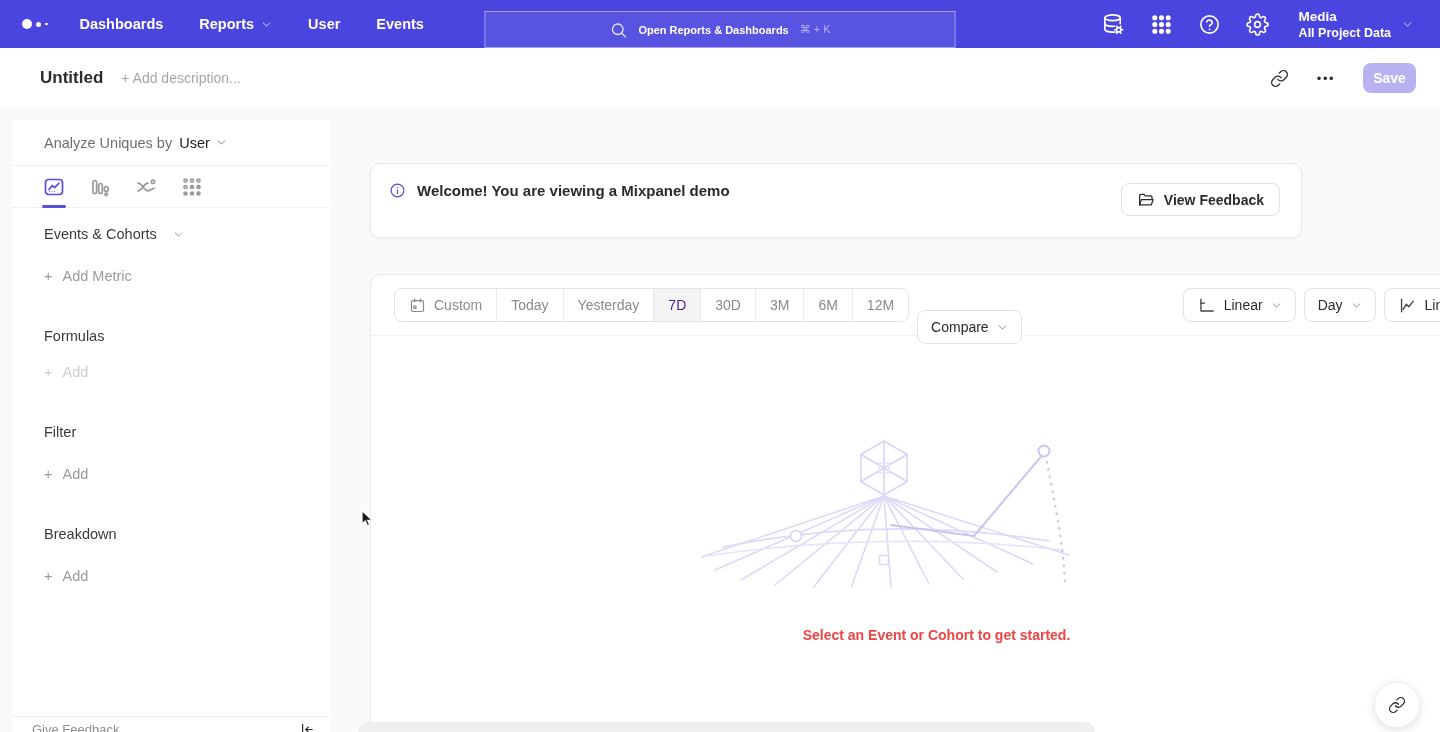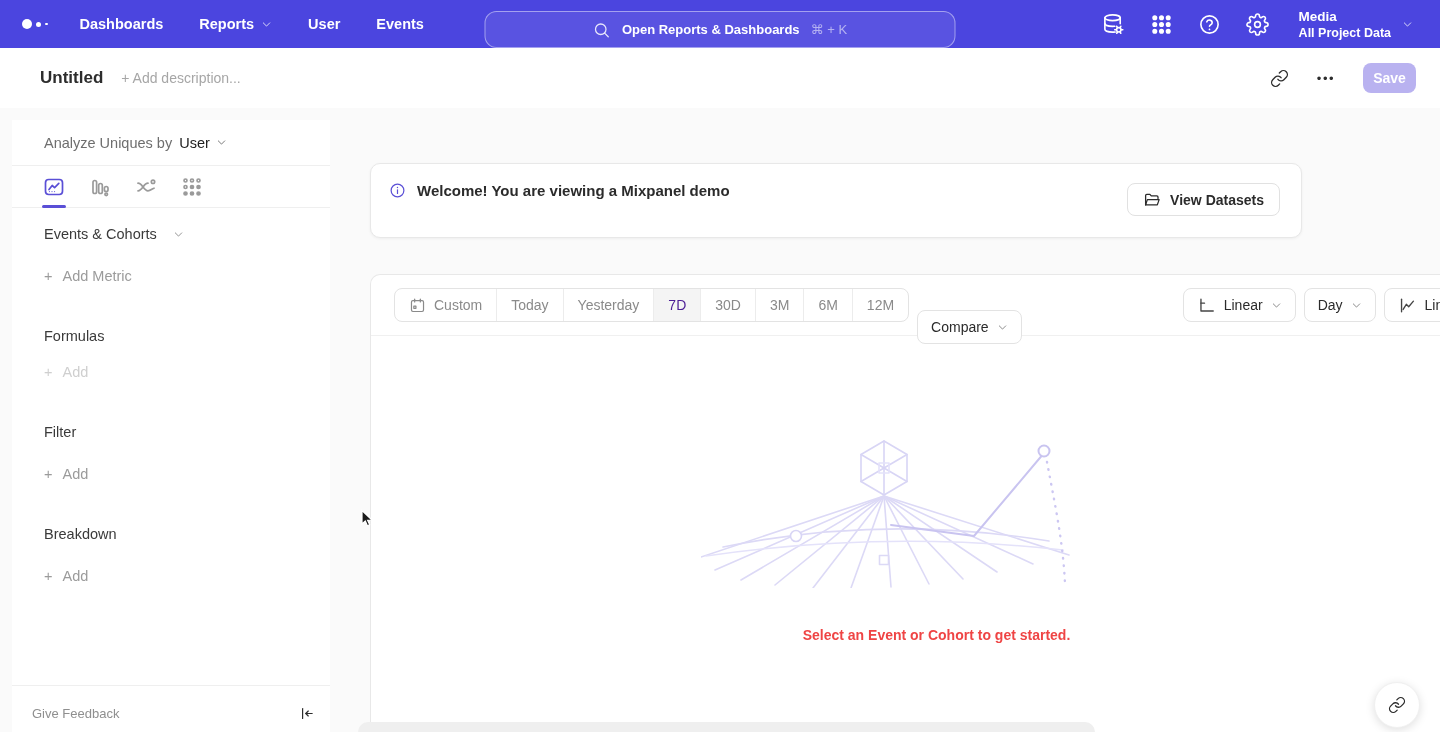"Open Reports & Dashboards" .searchbar { border-radius: 12px -> 0; font-size: 13px -> 11px }
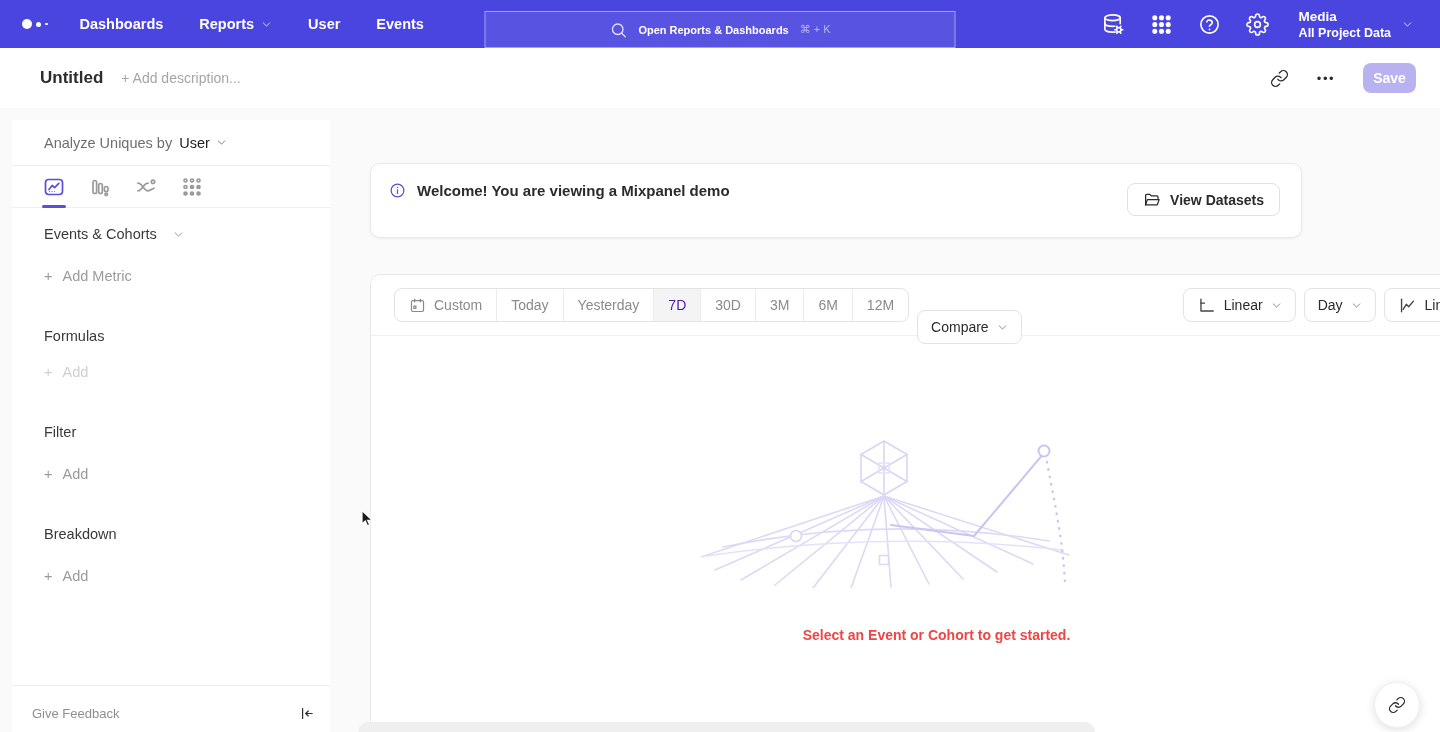"View Datasets" span { text: Datasets -> Feedback }
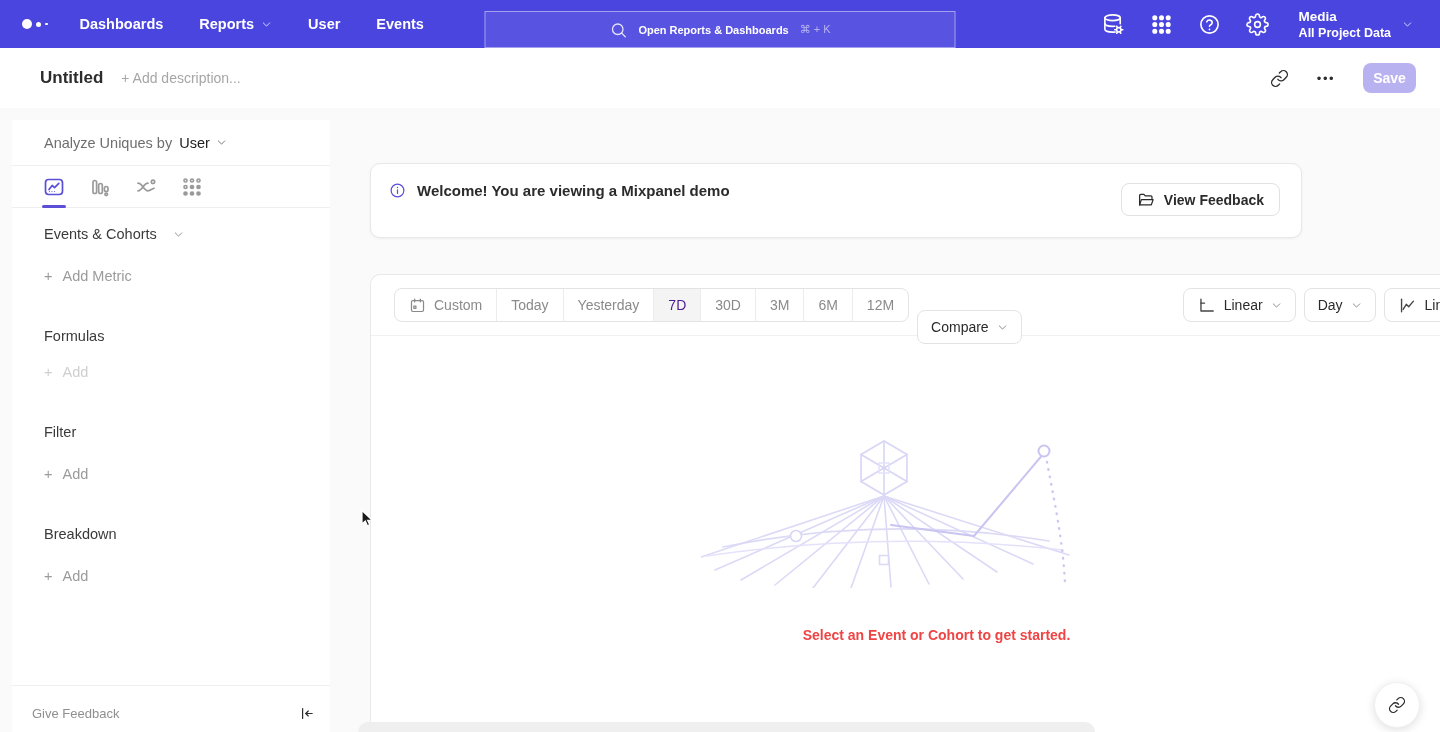"Give Feedback" .sb-footer { height: 47px -> 16px }
